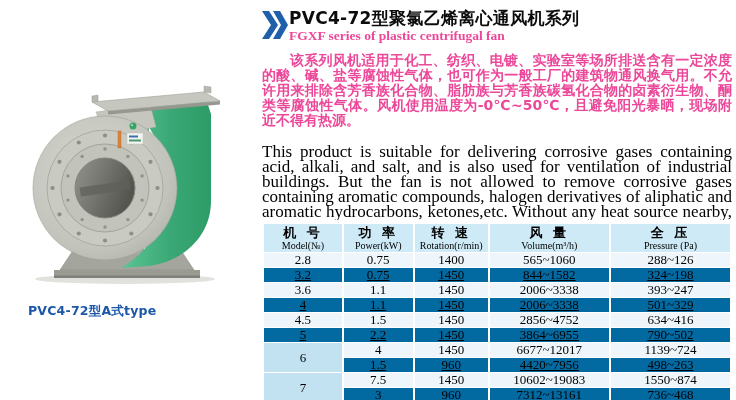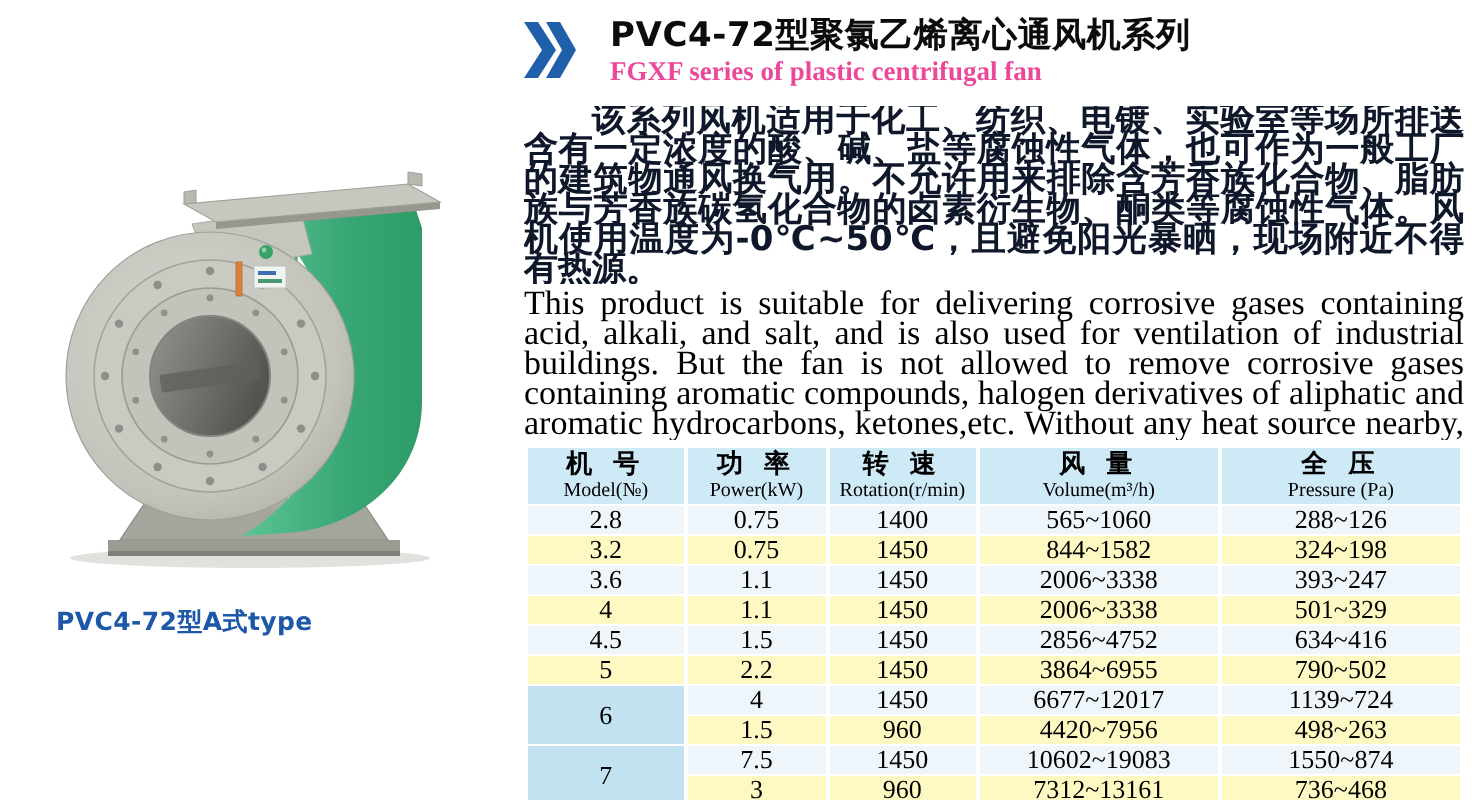"PVC4-72型聚氯乙烯离心通风机系列" .hdr { gap: 17px -> 1px }
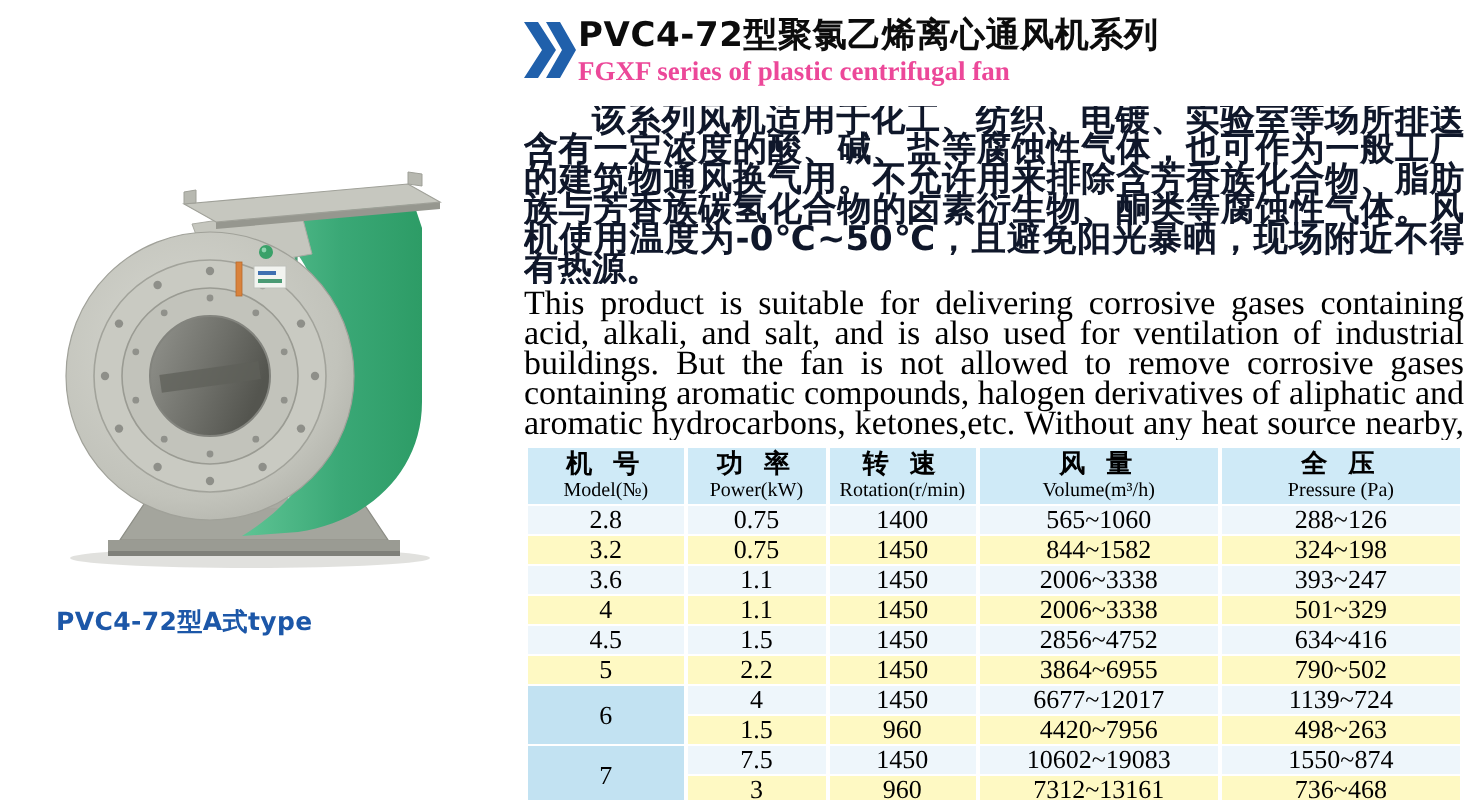"该系列风机适用于化工、纺织、电镀、实验室等场所排送含有一定浓度的酸、碱、盐等腐蚀" .cn { color: #0f172a -> #ec4899; font-size: 17px -> 14px }
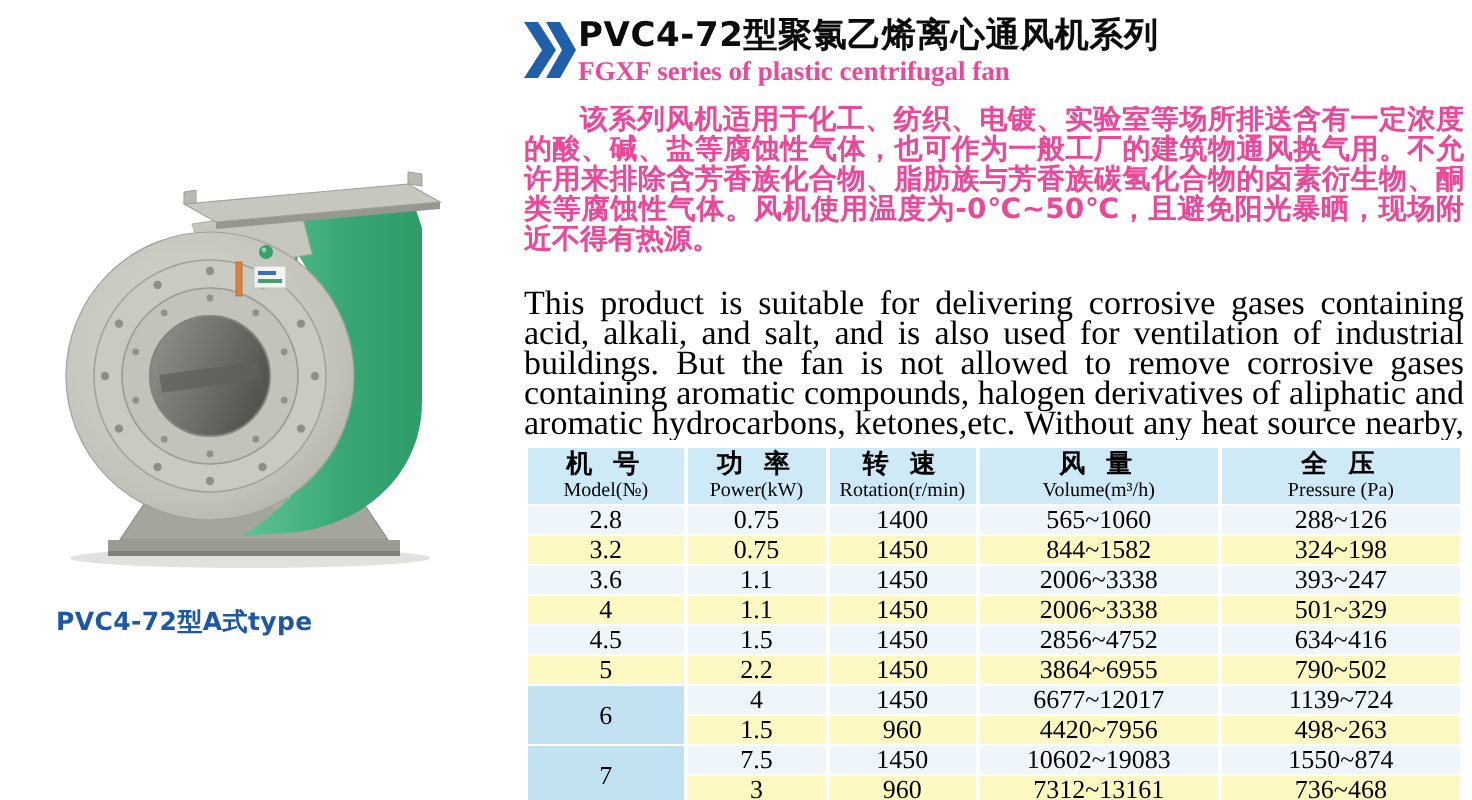"3.2" td.shade-blue { background: #fef9c3 -> #0369a1; text-decoration: none -> underline }
